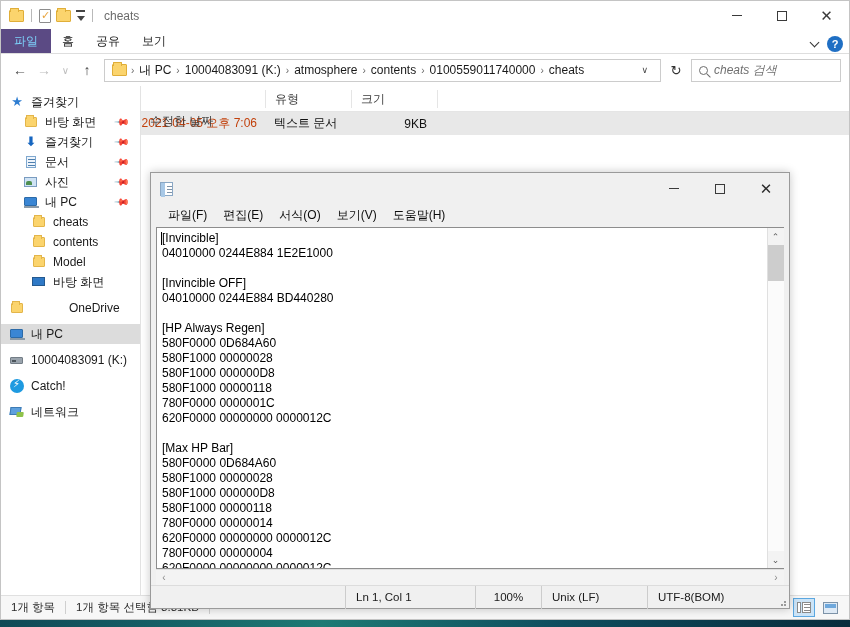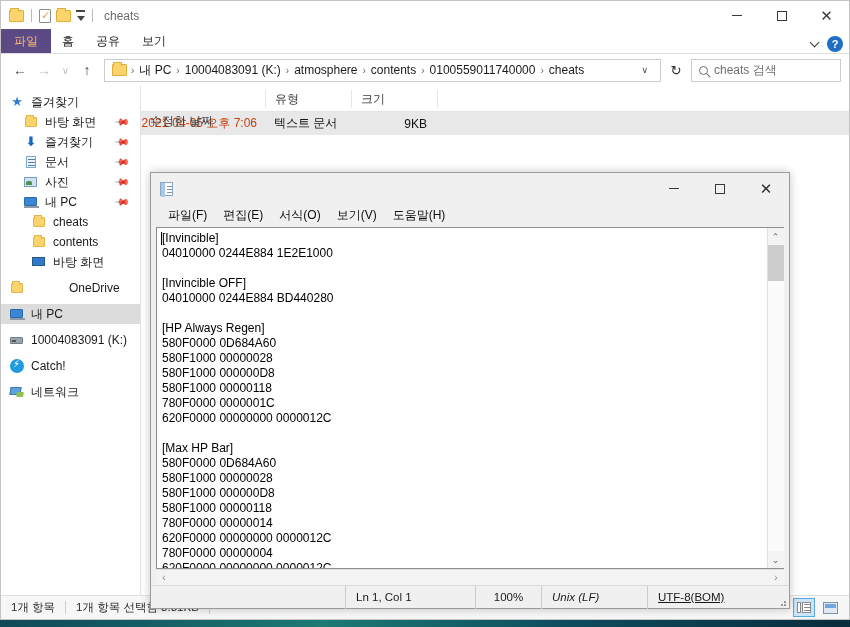"파일" .rtab.file { color: #fdba74 -> #7dd3fc }
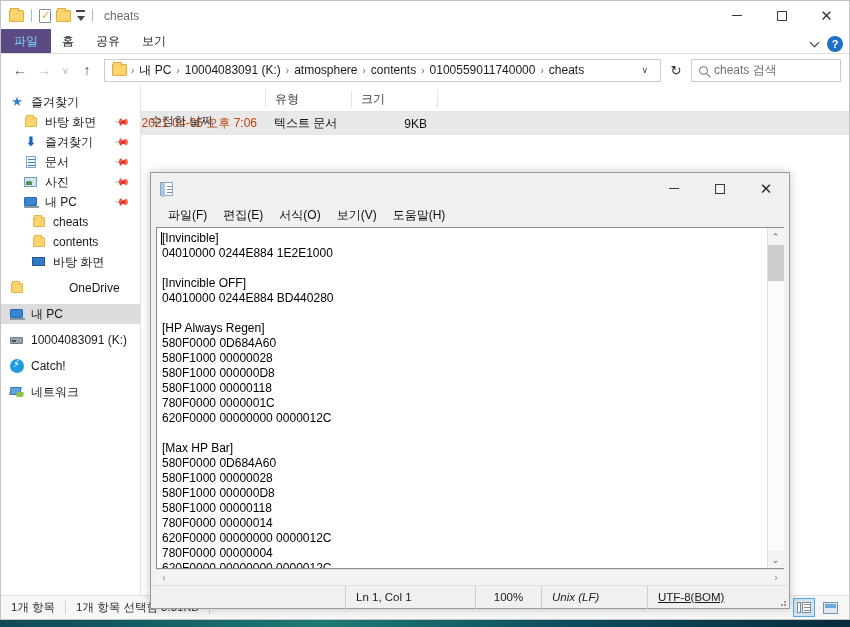"cheats 검색" .search-box { font-style: none -> italic }
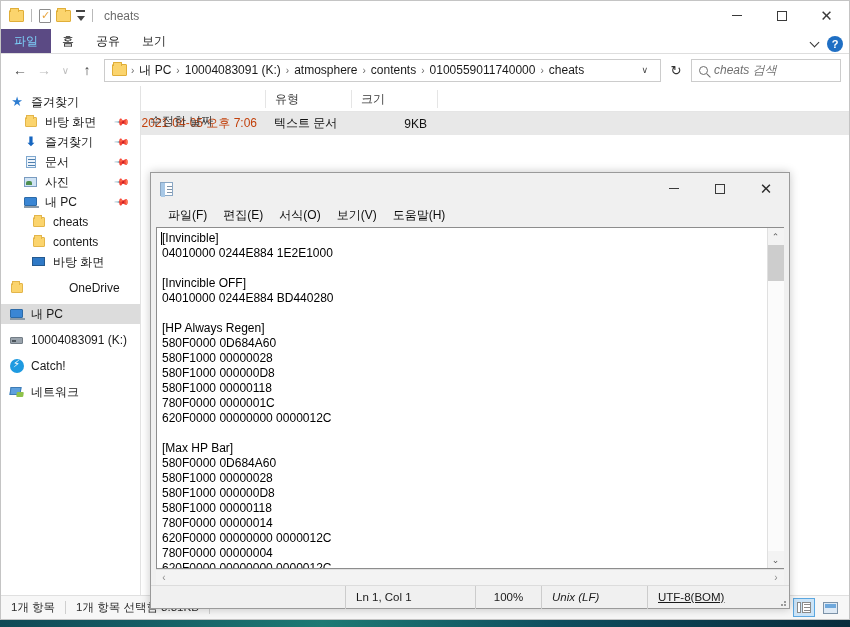"Model" div.nav-item { html: none -> <div> <span> <i></i> </span> <span>Model</span> </div> }
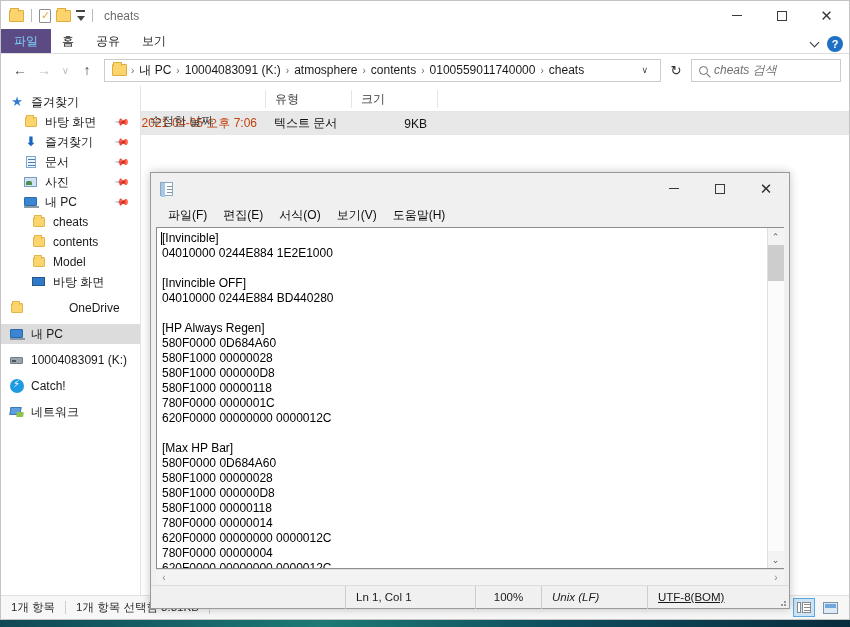"Unix (LF)" .np-status .seg.eol { font-style: italic -> none }
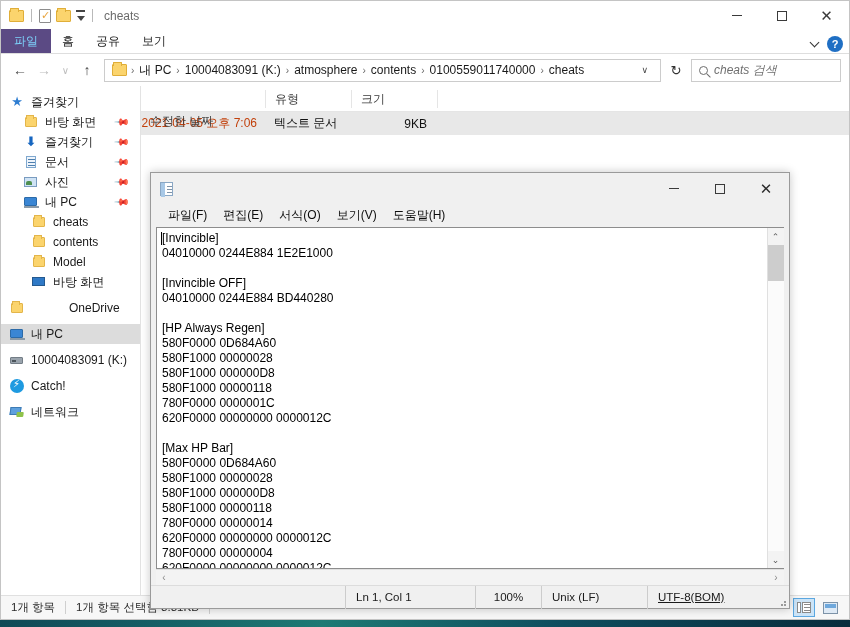"UTF-8(BOM)" .np-status .seg.enc { text-decoration: underline -> none }
